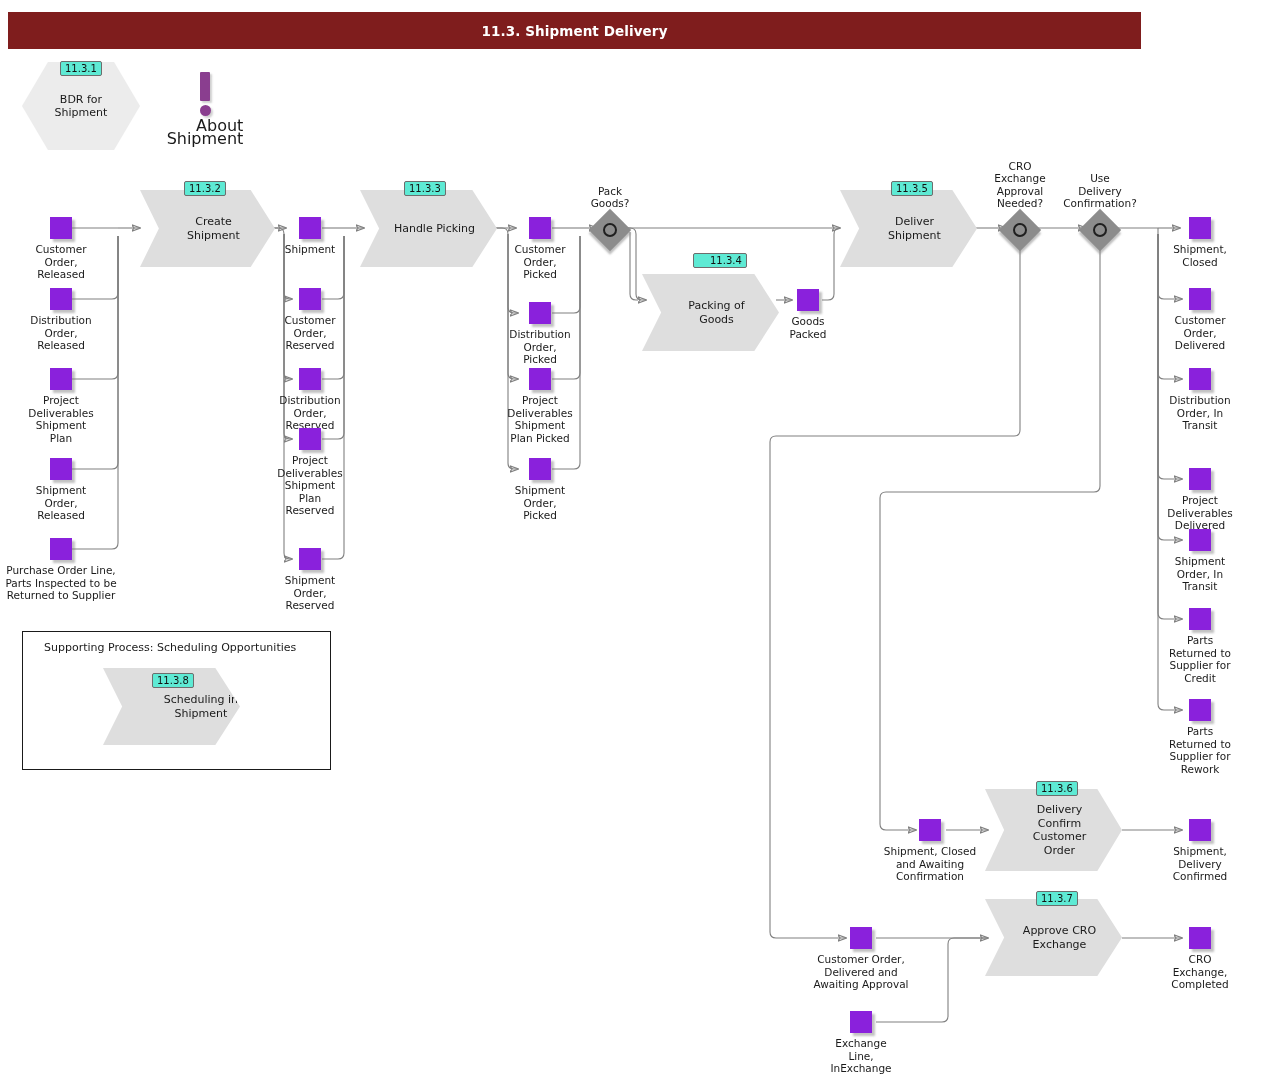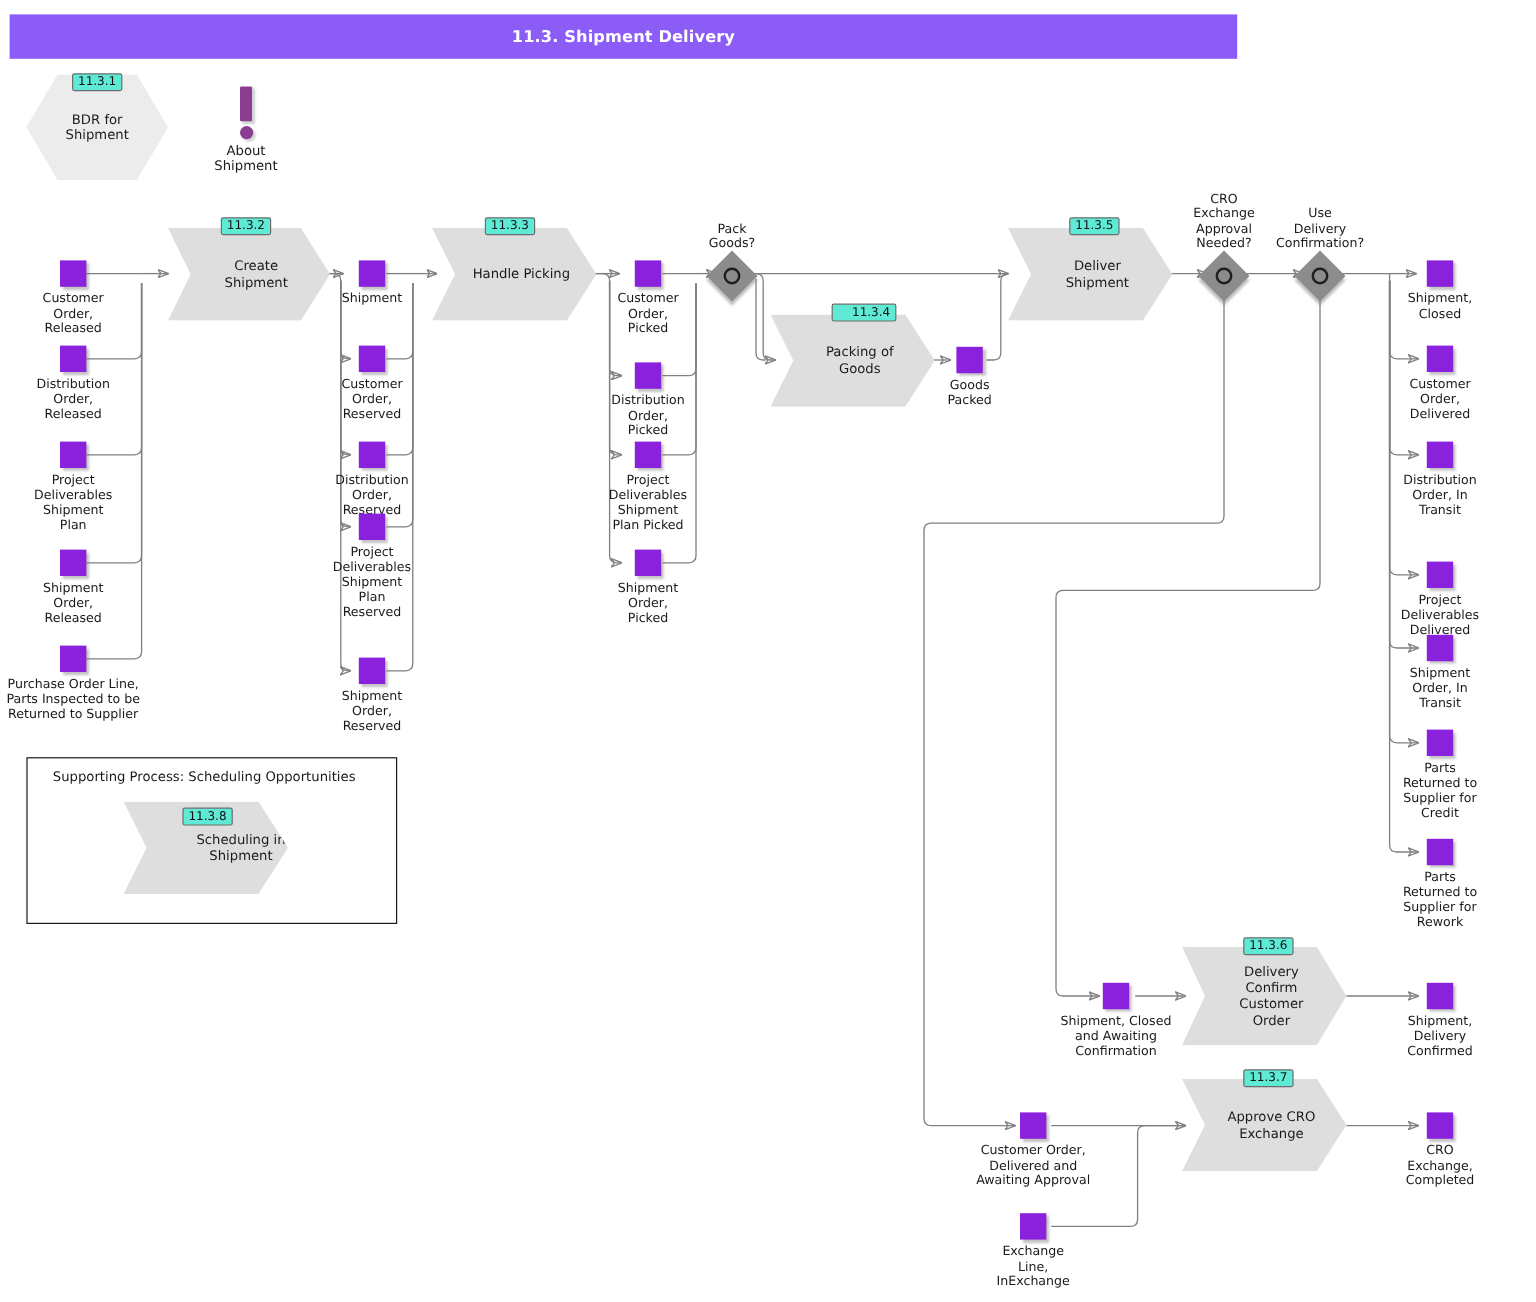"11.3. Shipment Delivery" .titlebar { background: #8b5cf6 -> #7f1d1d; width: 1023px -> 1133px }
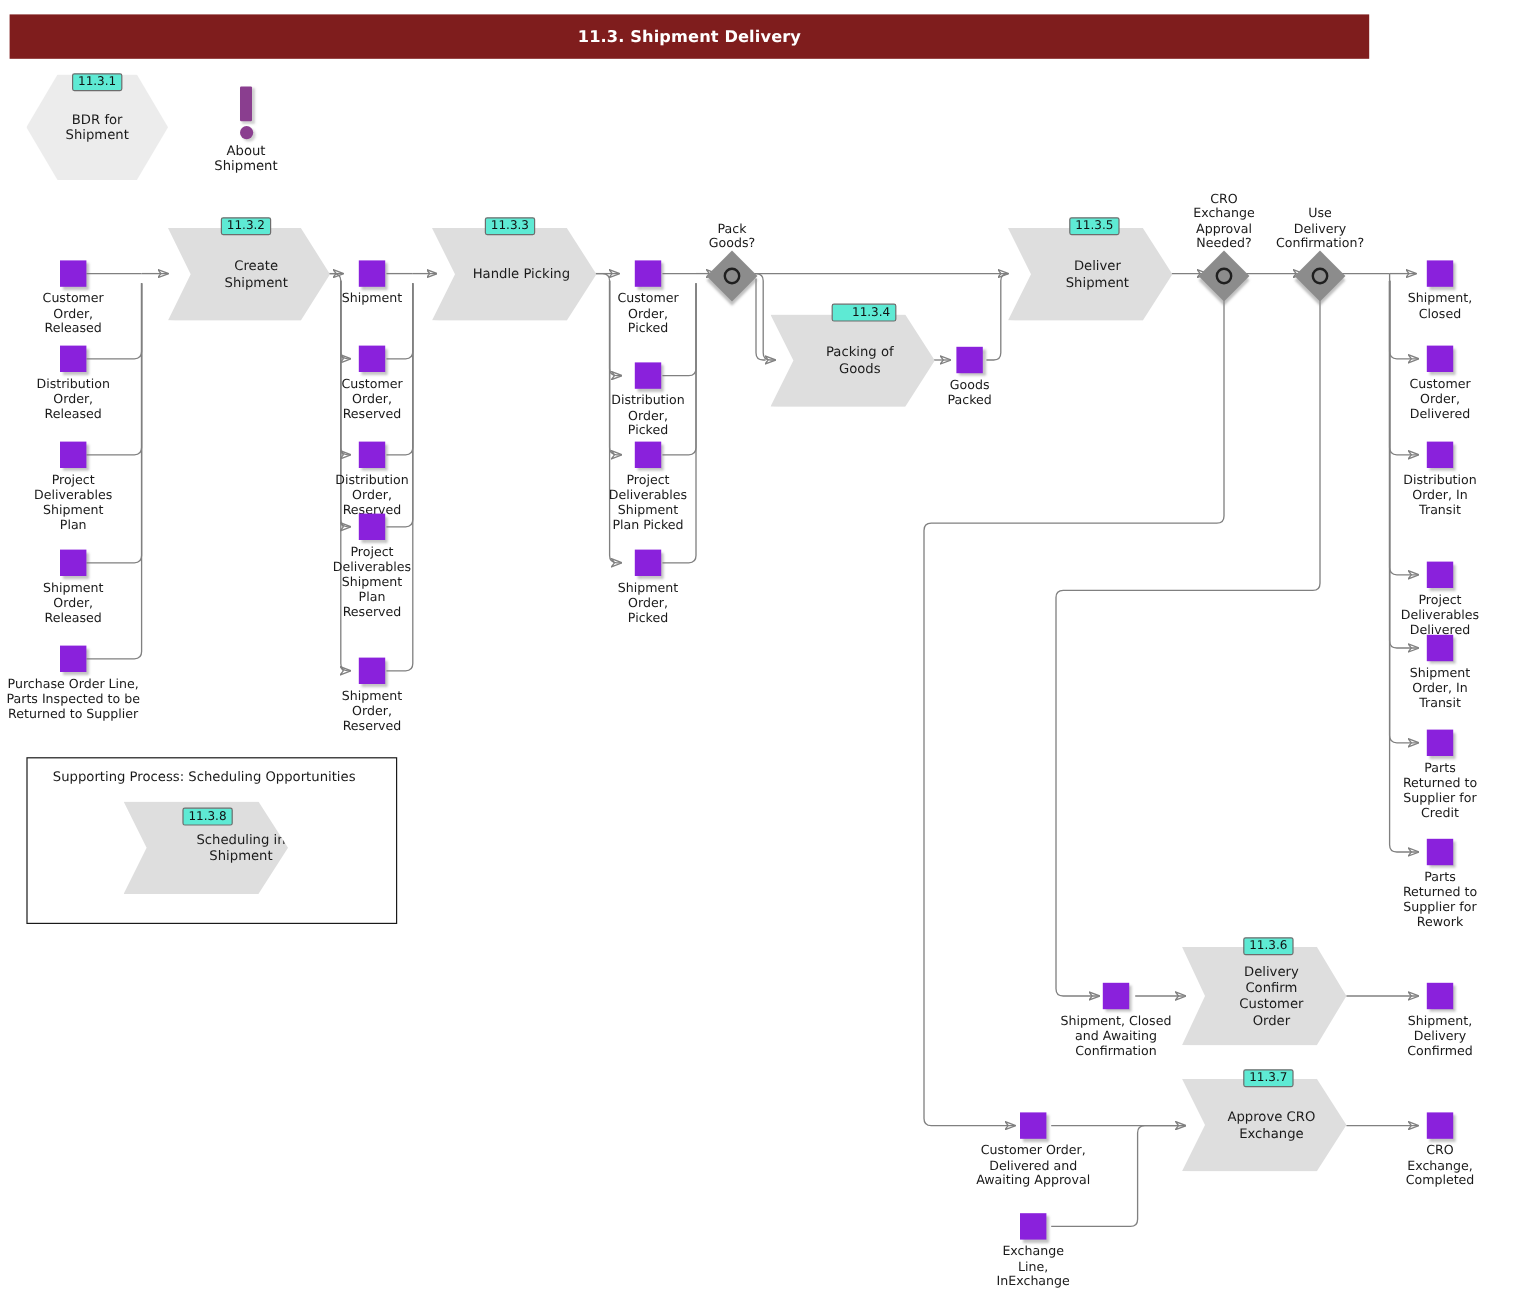"About" .annot .alabel { font-size: 11px -> 16px; text-align: center -> right }
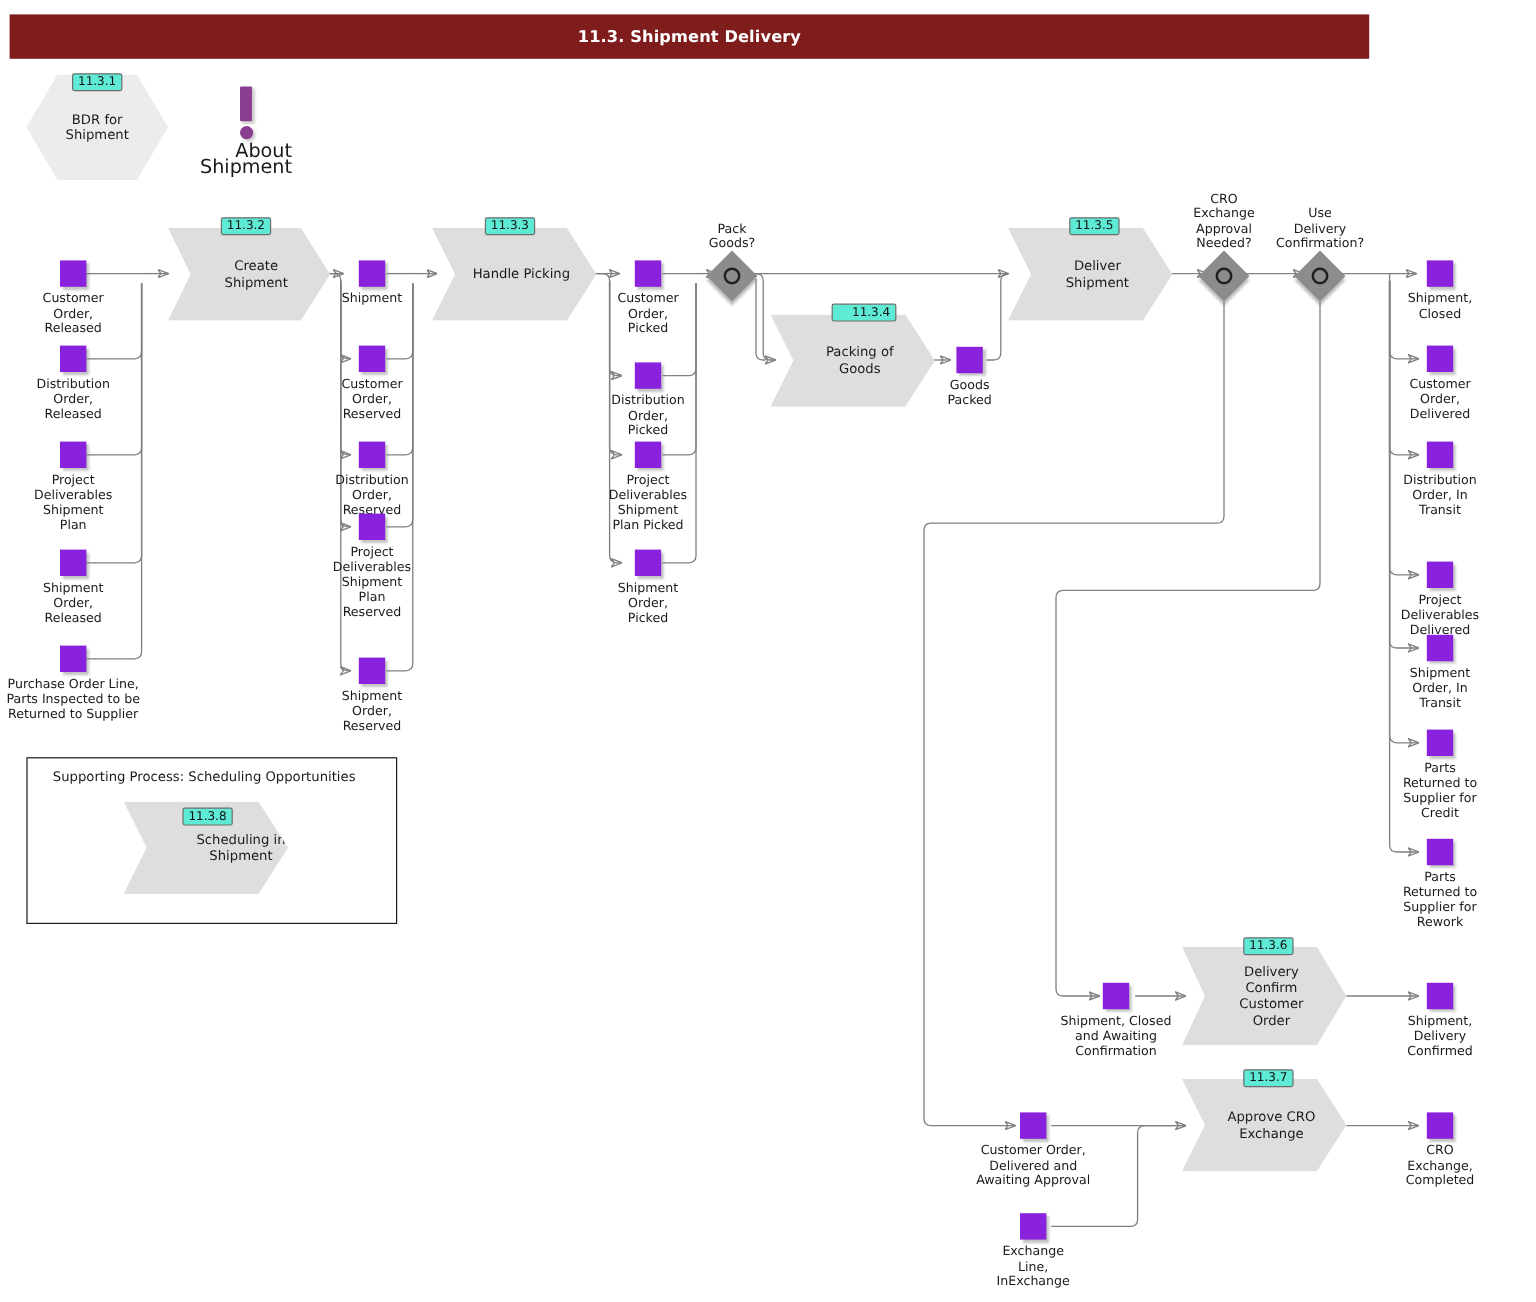"Packing of" div.proc { top: 262px -> 274px }
